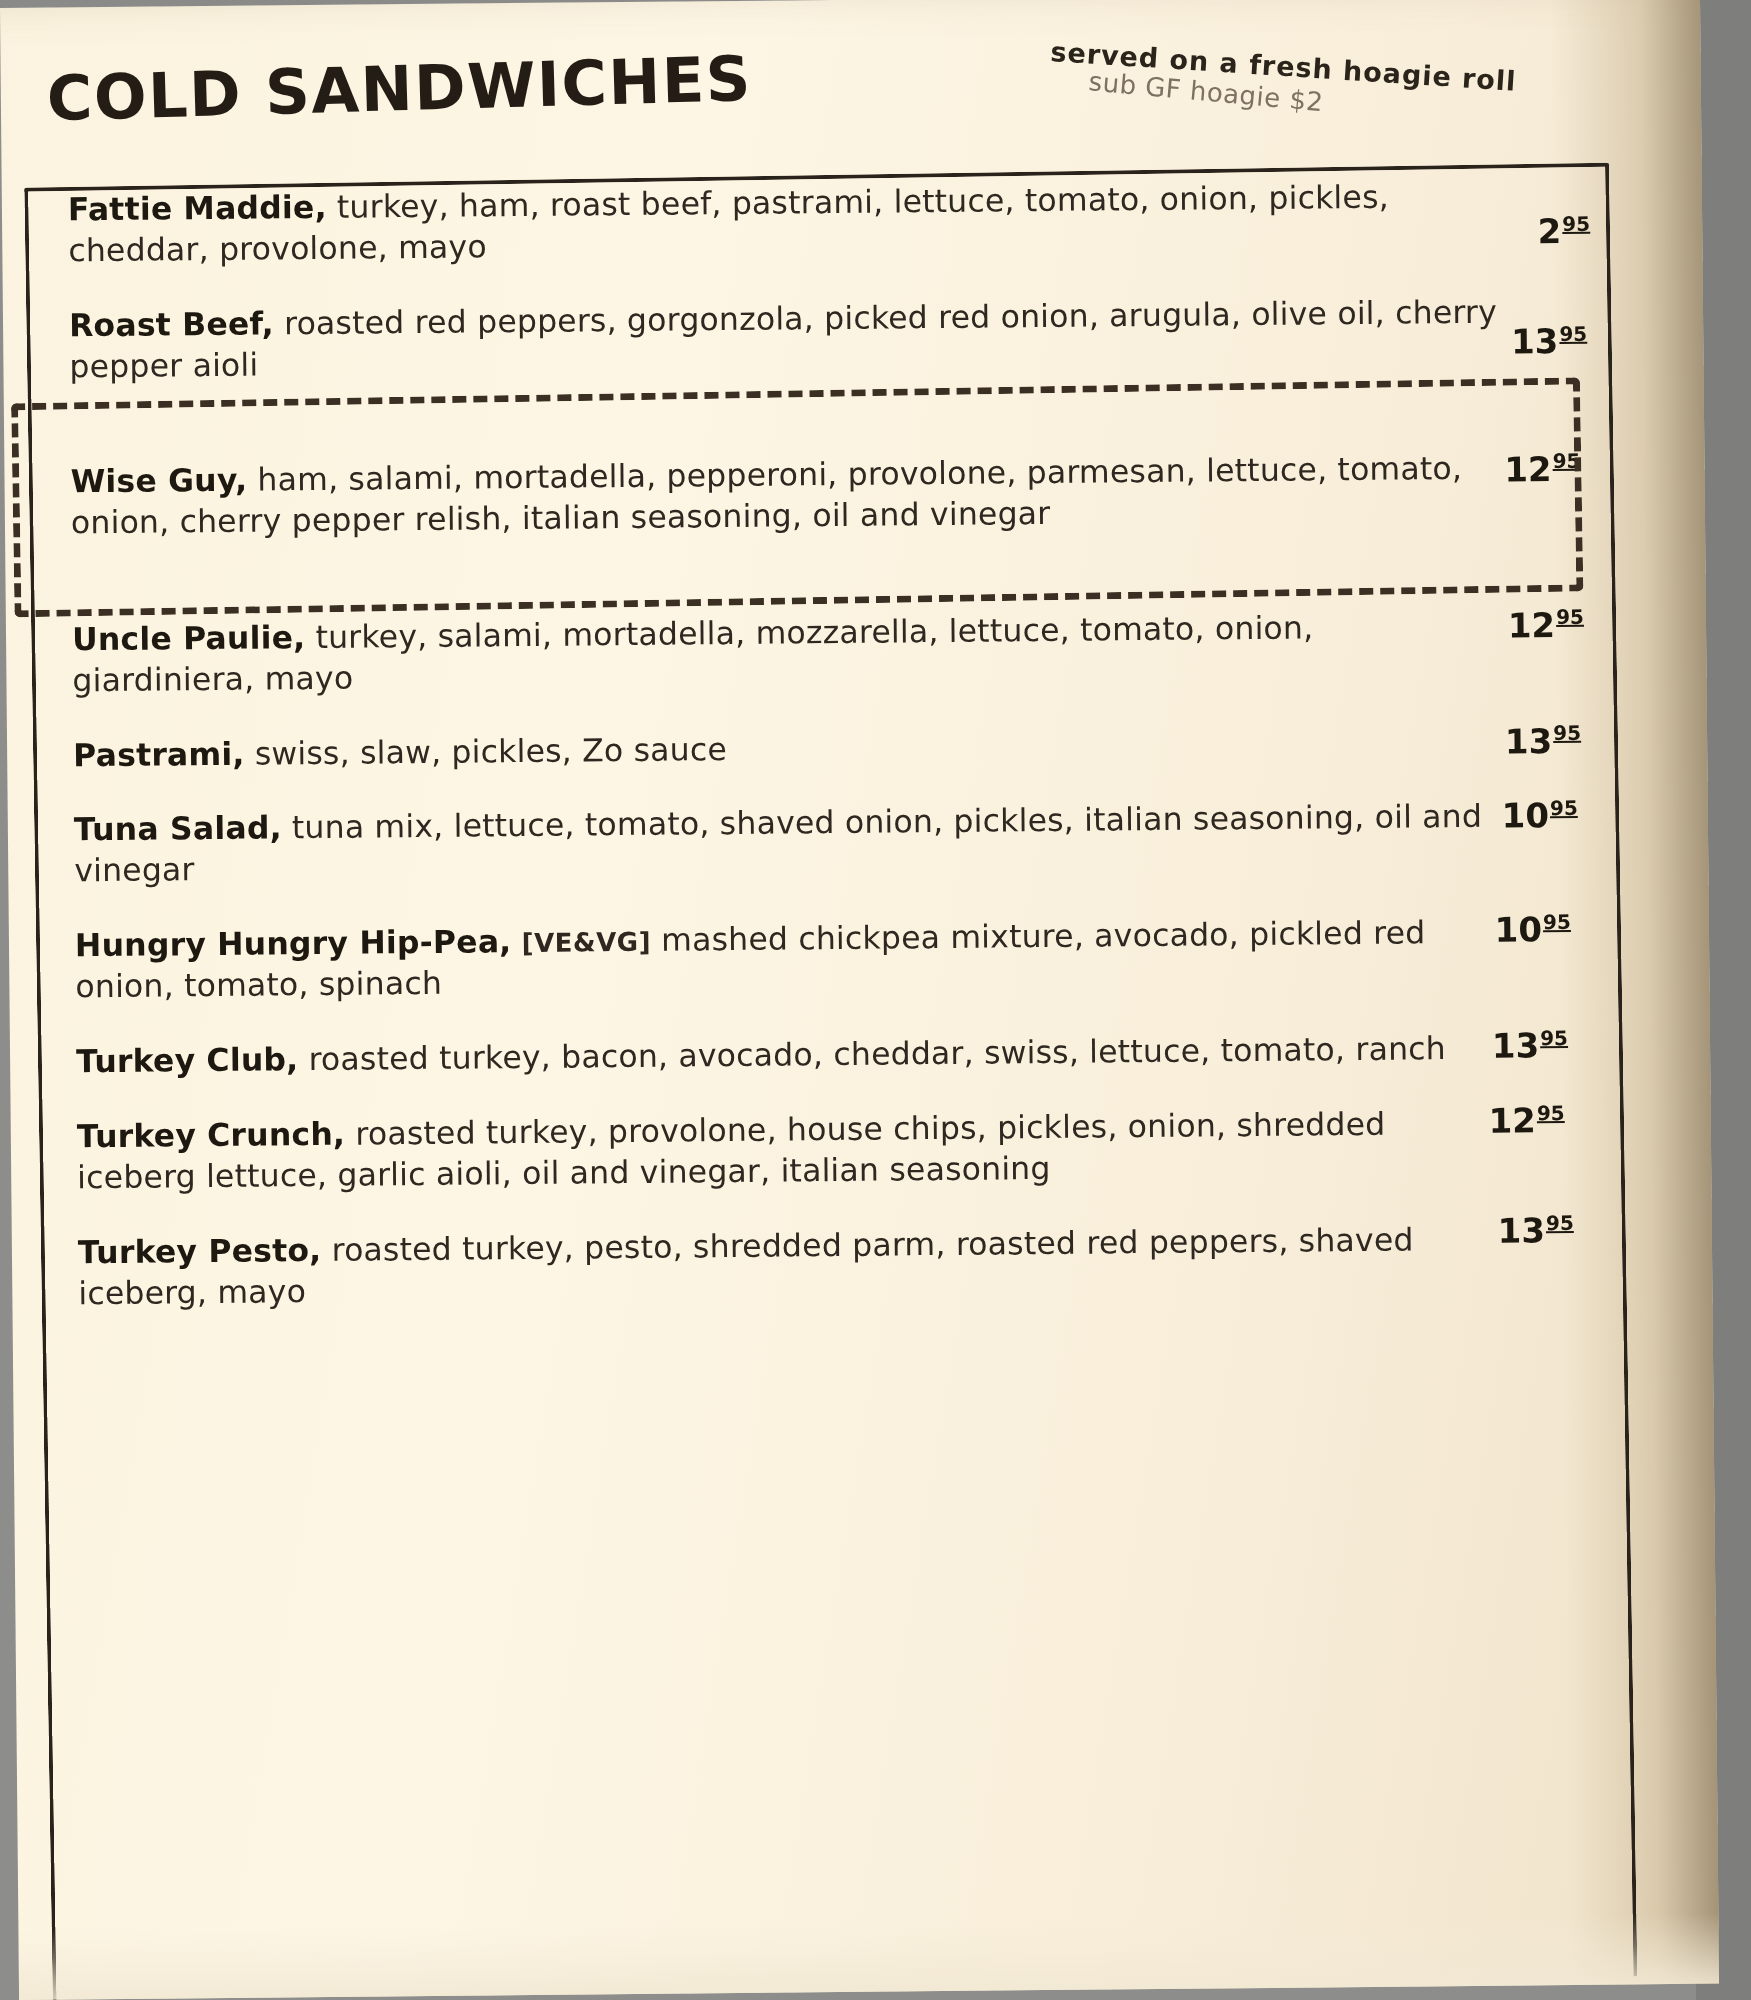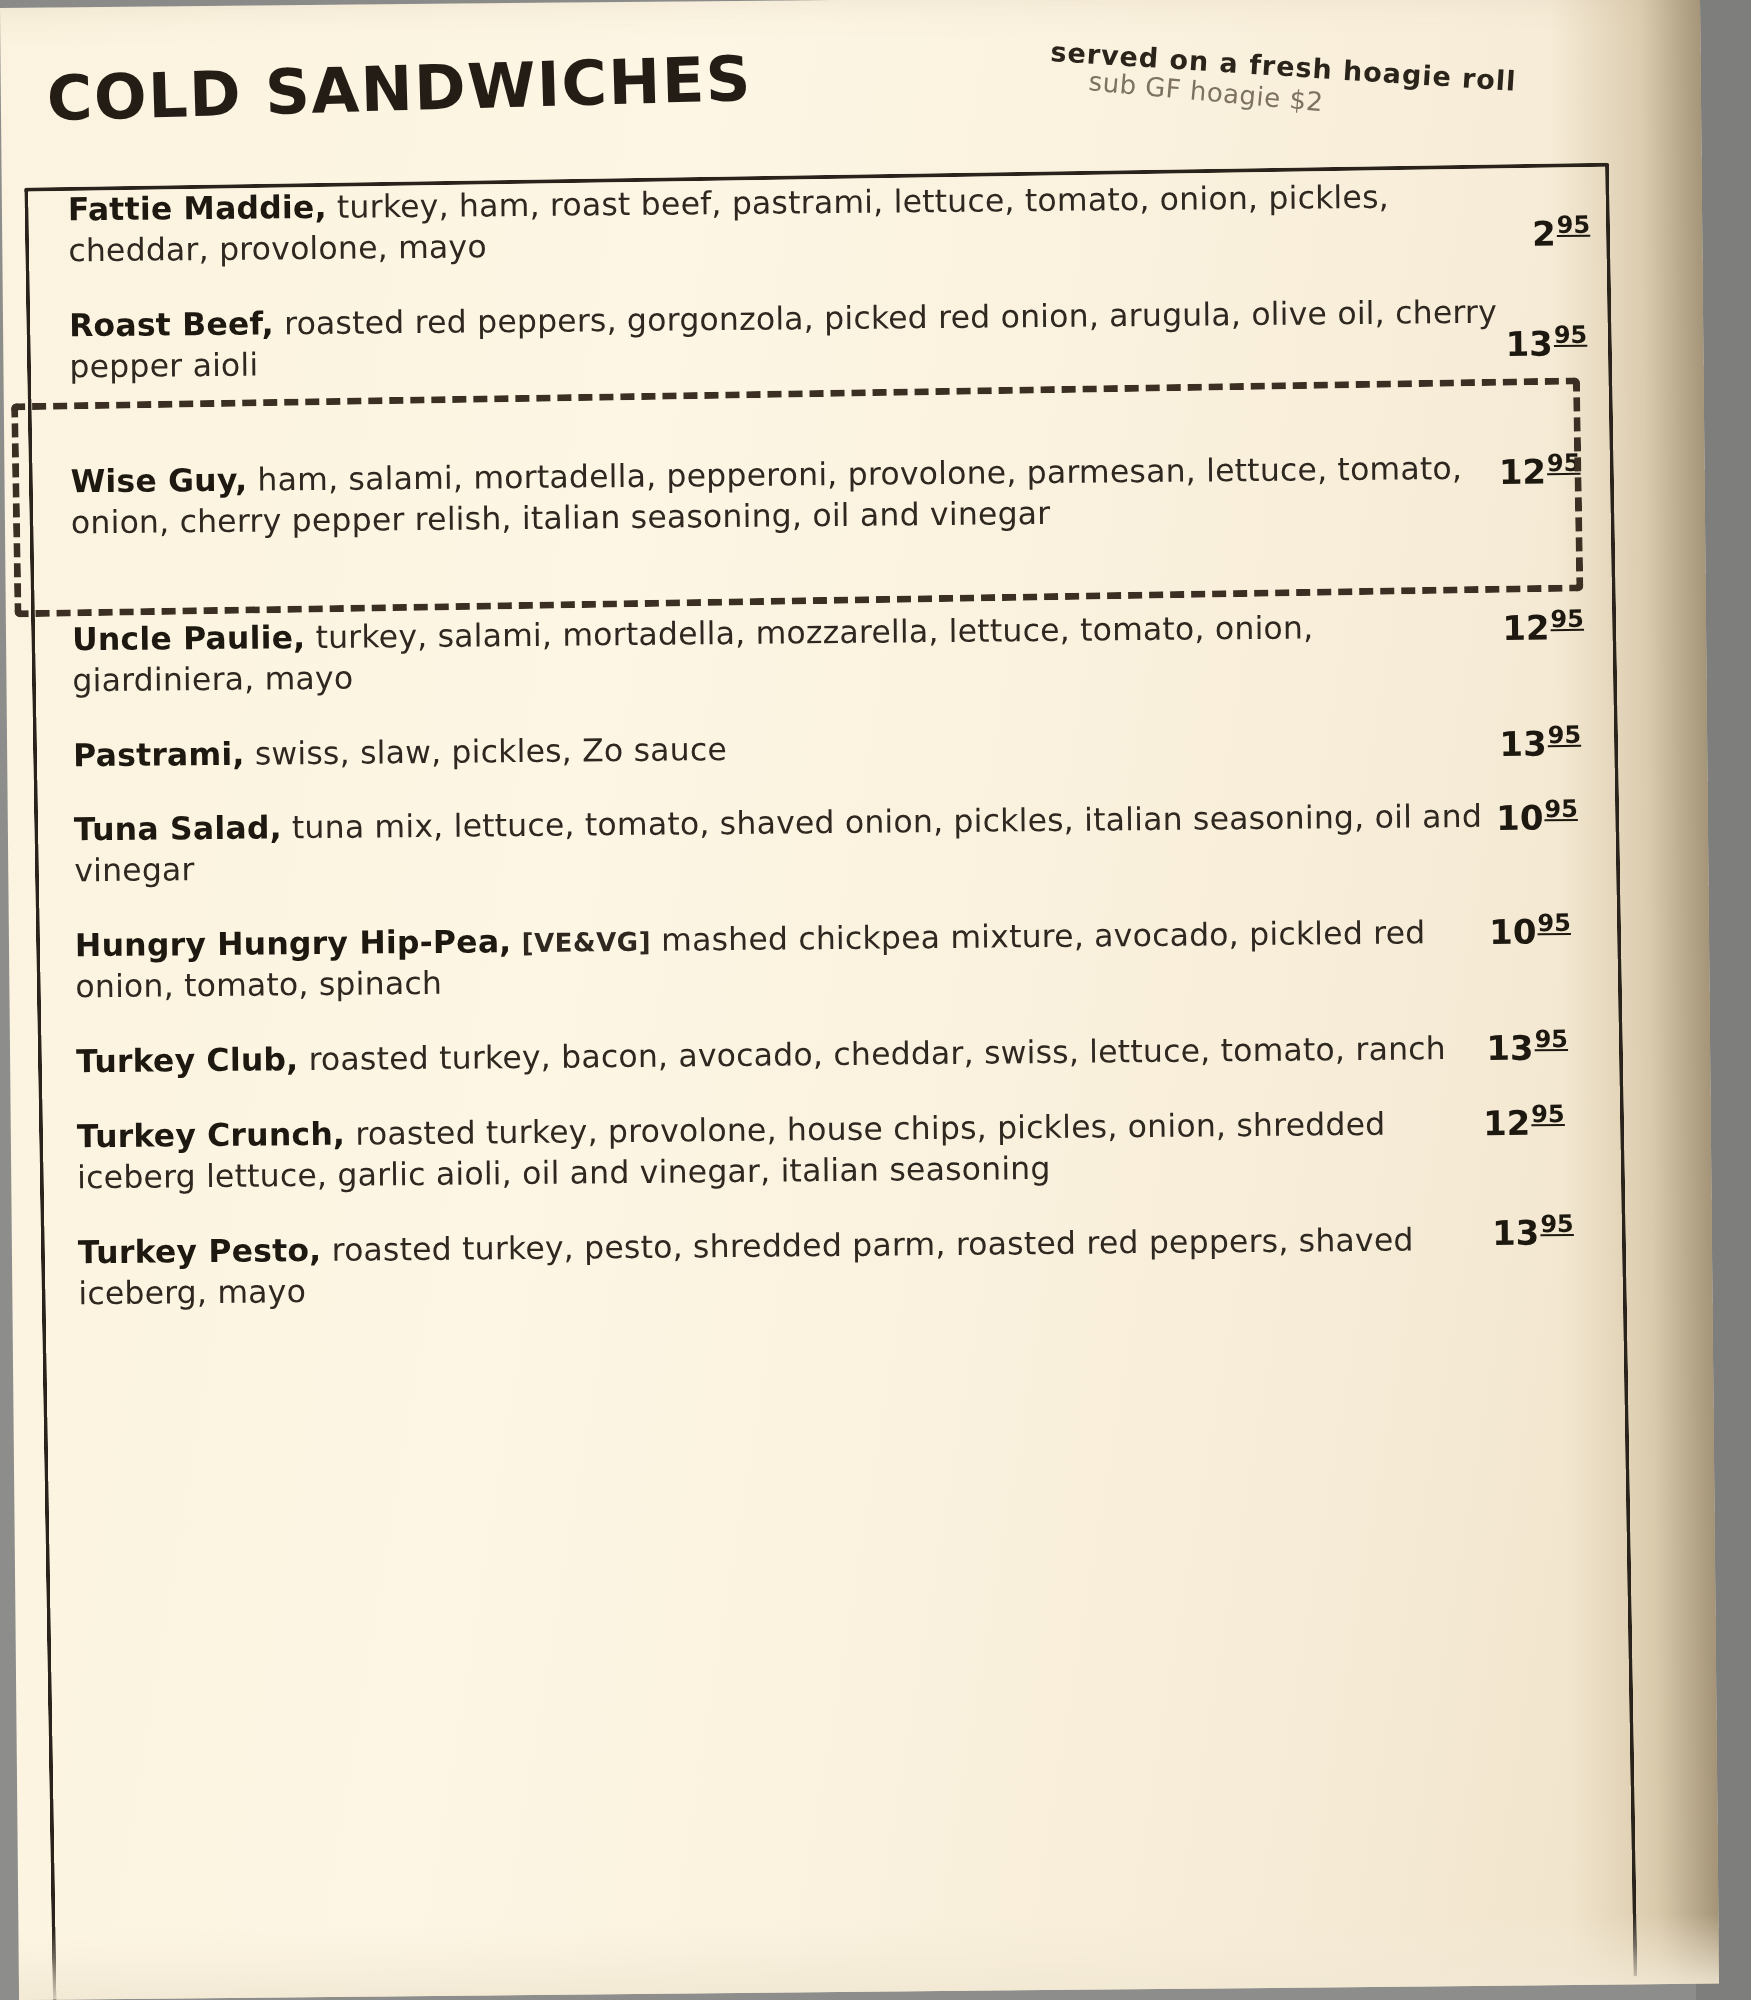"95" .price sup { font-size: 24px -> 20px }
